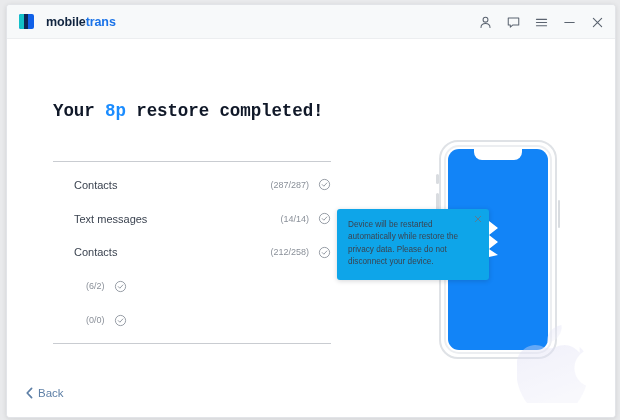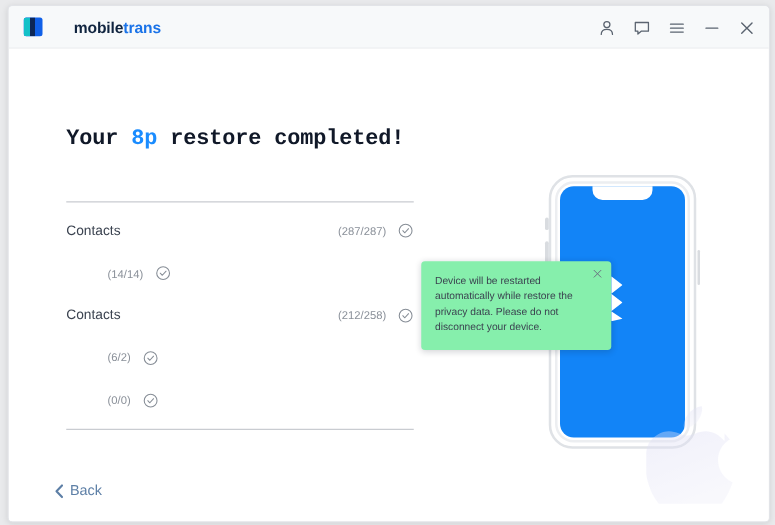"mobiletrans" .brand { gap: 25px -> 12px }
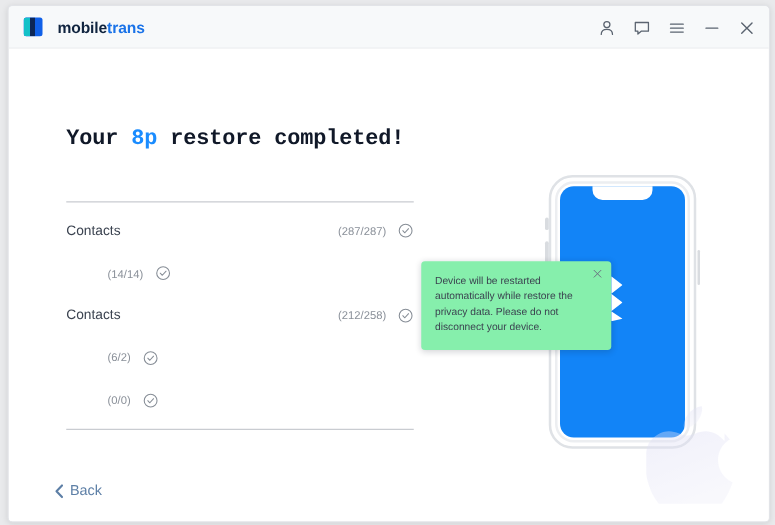"Contacts" .rl-label { margin-left: none -> 21px }
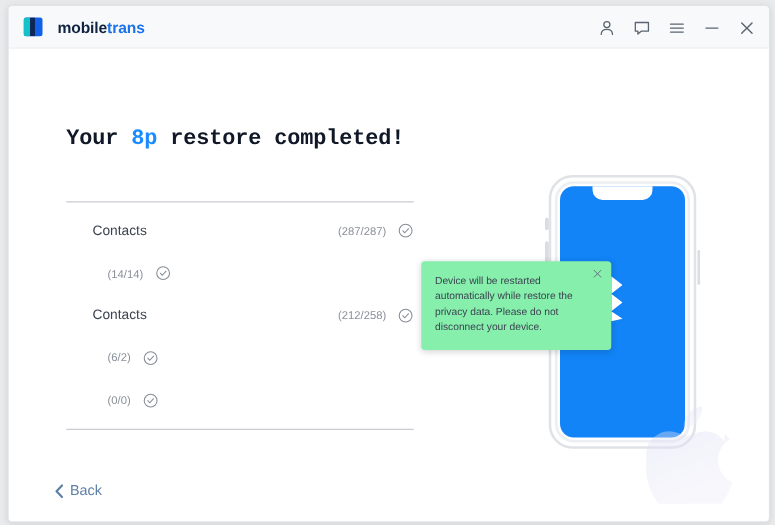"Text messages" div.rl-label { html: none -> <div>Text messages</div> }
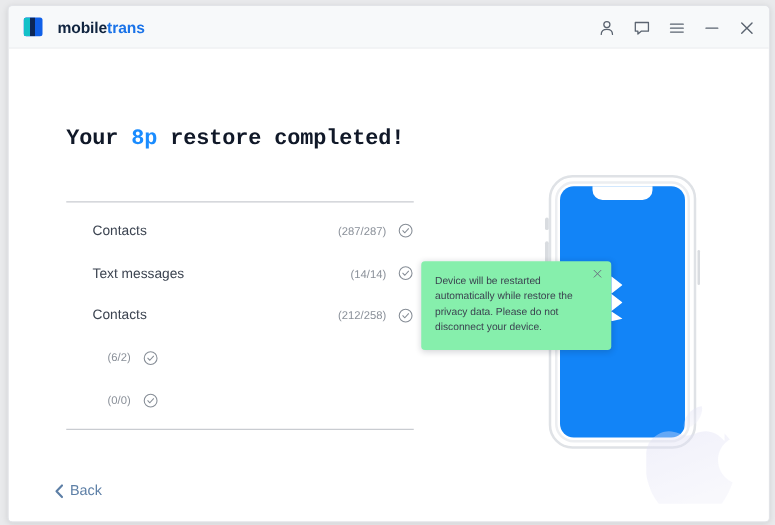"Device will be restarted automatically" .tooltip { background: #86efac -> #0ea5e9 }
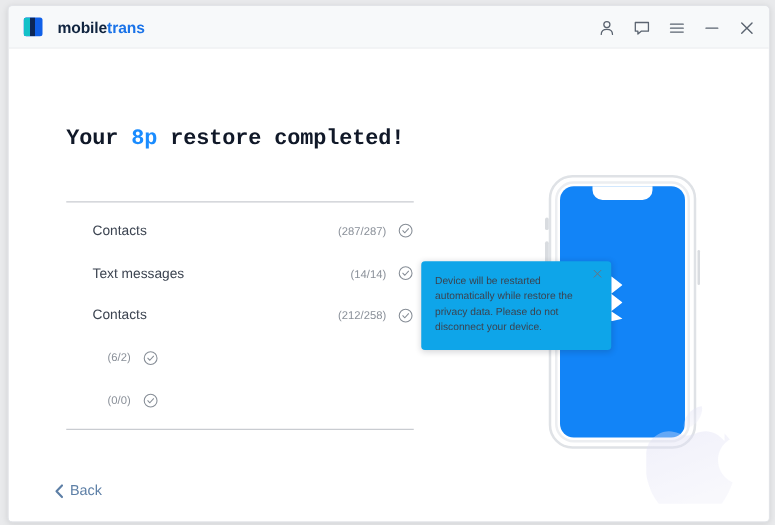"Back" .back-btn { left: 36px -> 18px }
